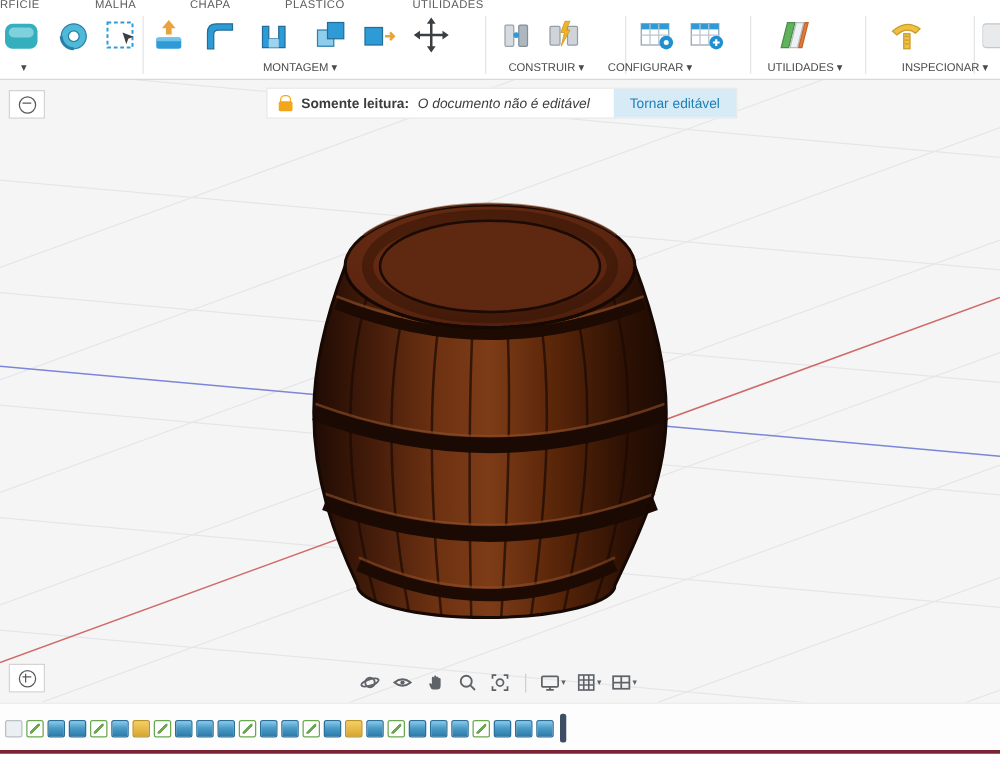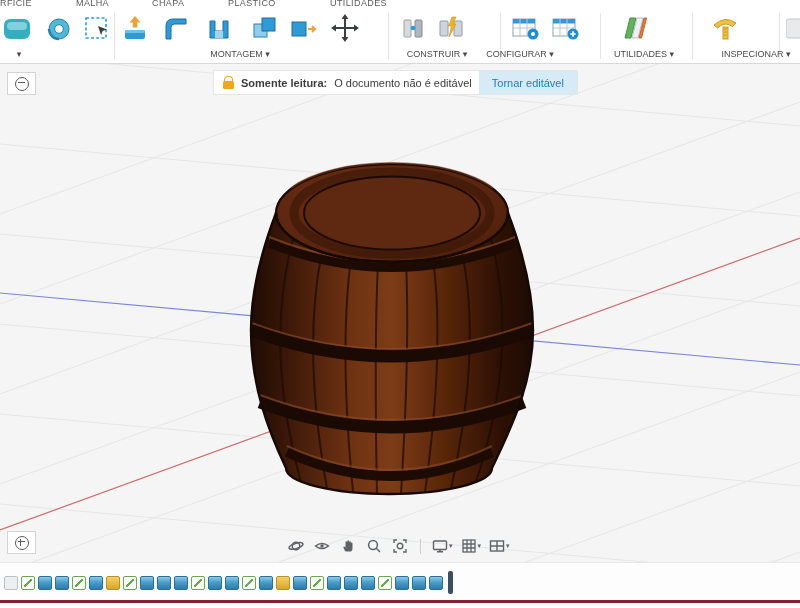"O documento não é editável" .ro-msg { font-style: none -> italic }
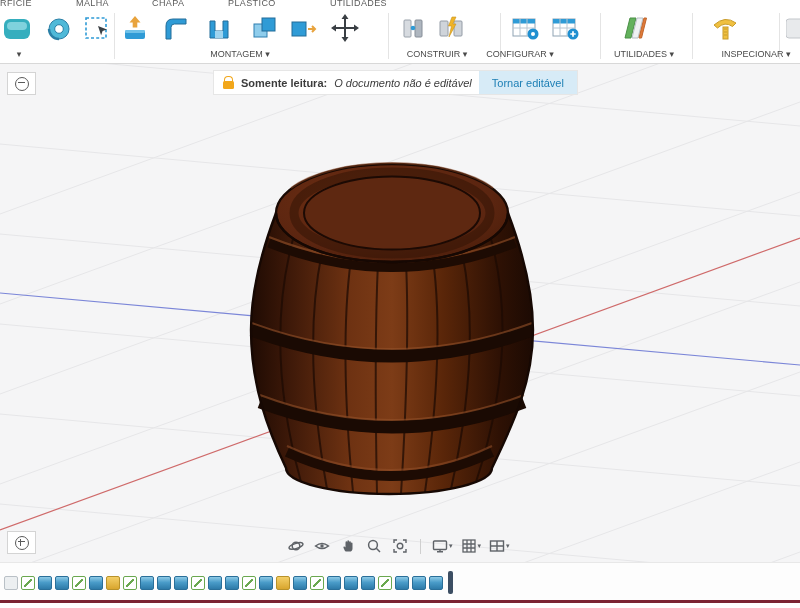"Tornar editável" .ro-action { margin-left: none -> 12px }
